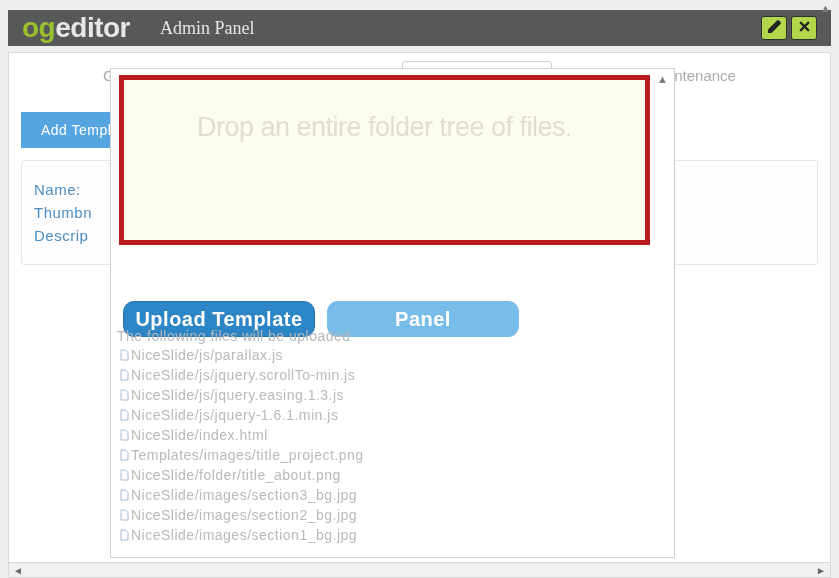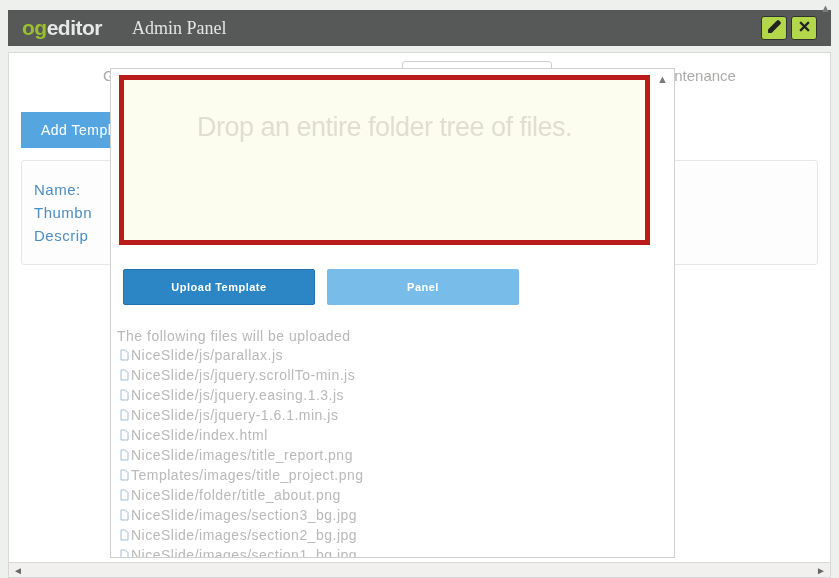"ogeditor" .logo { font-size: 21px -> 28px }
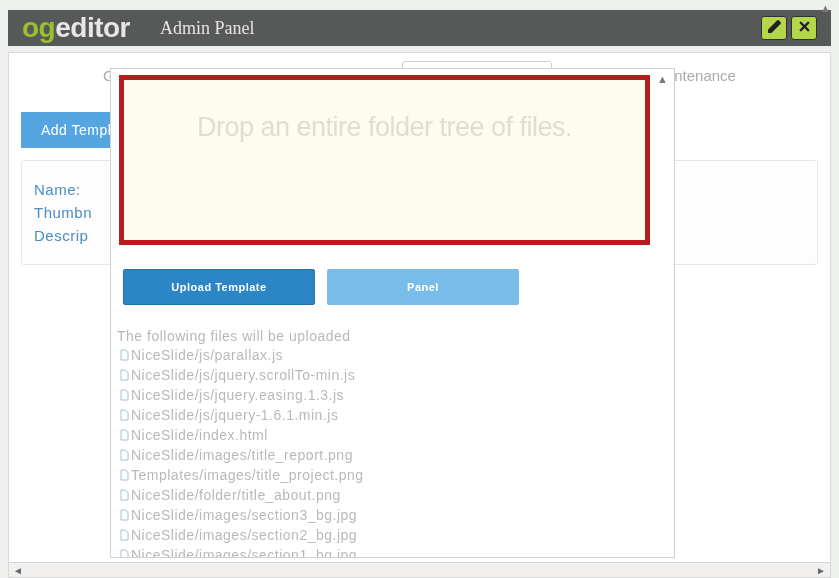"Upload Template" .btn { border-radius: 2px -> 11px; font-size: 11px -> 20px; margin-top: none -> 32px }
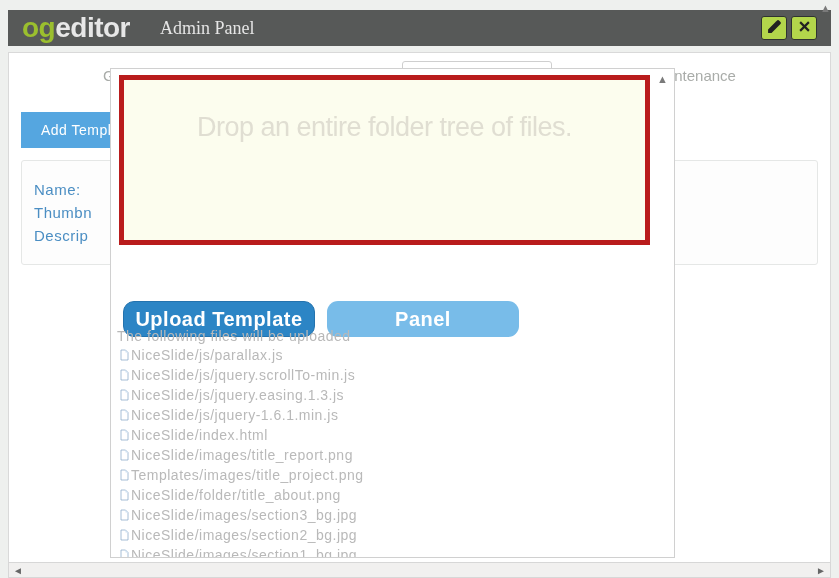"NiceSlide/images/title_report.png" div.file-row { html: <div> <span> <svg> <path></path> <path></path> </svg> </span> <span>NiceSlide/images/title_report.png</span> </div> -> none }
